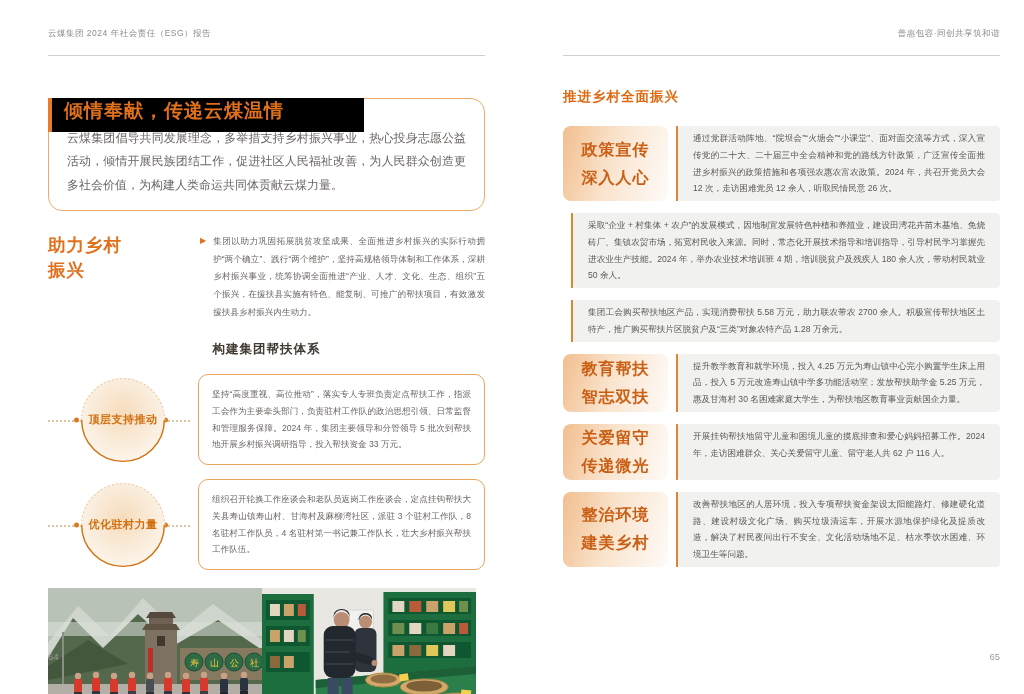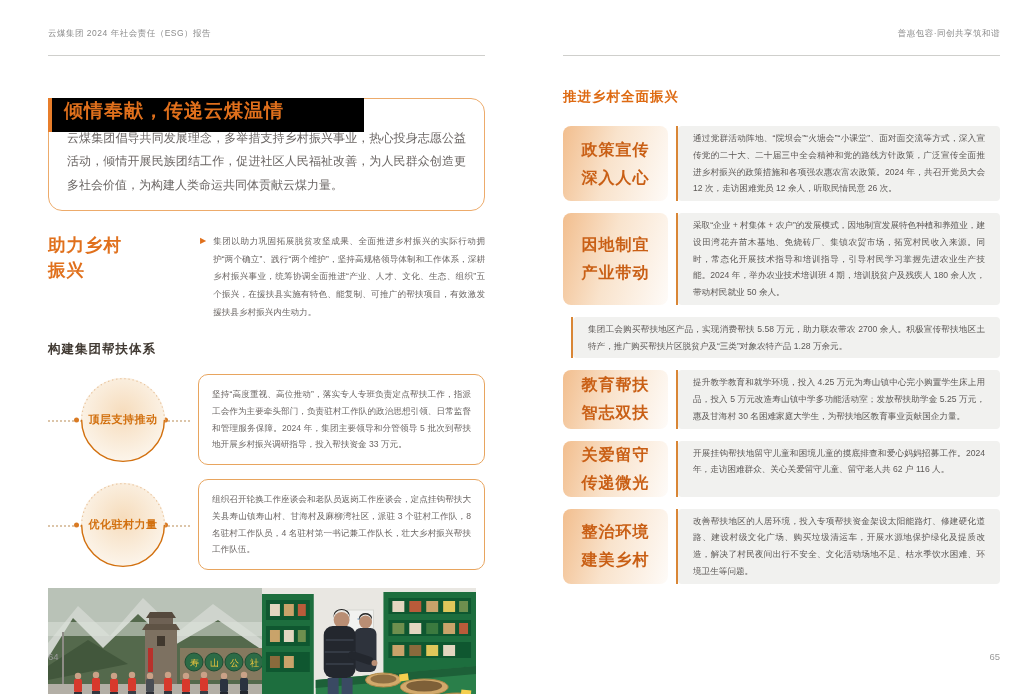"因地制宜" div.block-label { html: <div> <span>因地制宜</span> <span>产业带动</span> </div> -> none }
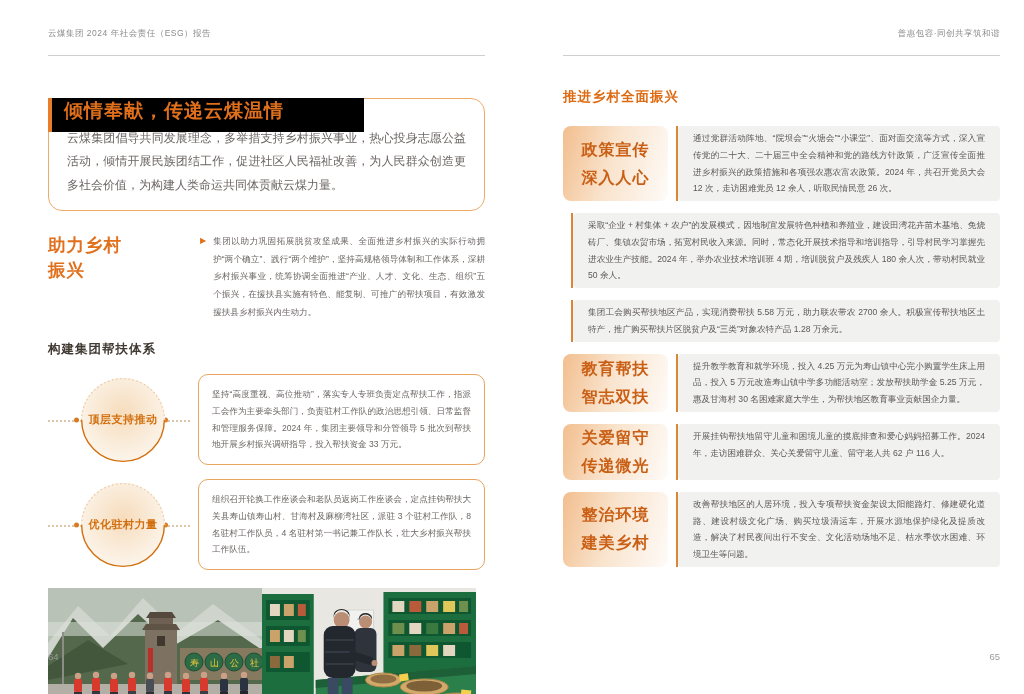"构建集团帮扶体系" .subsection-title { text-align: none -> center }
